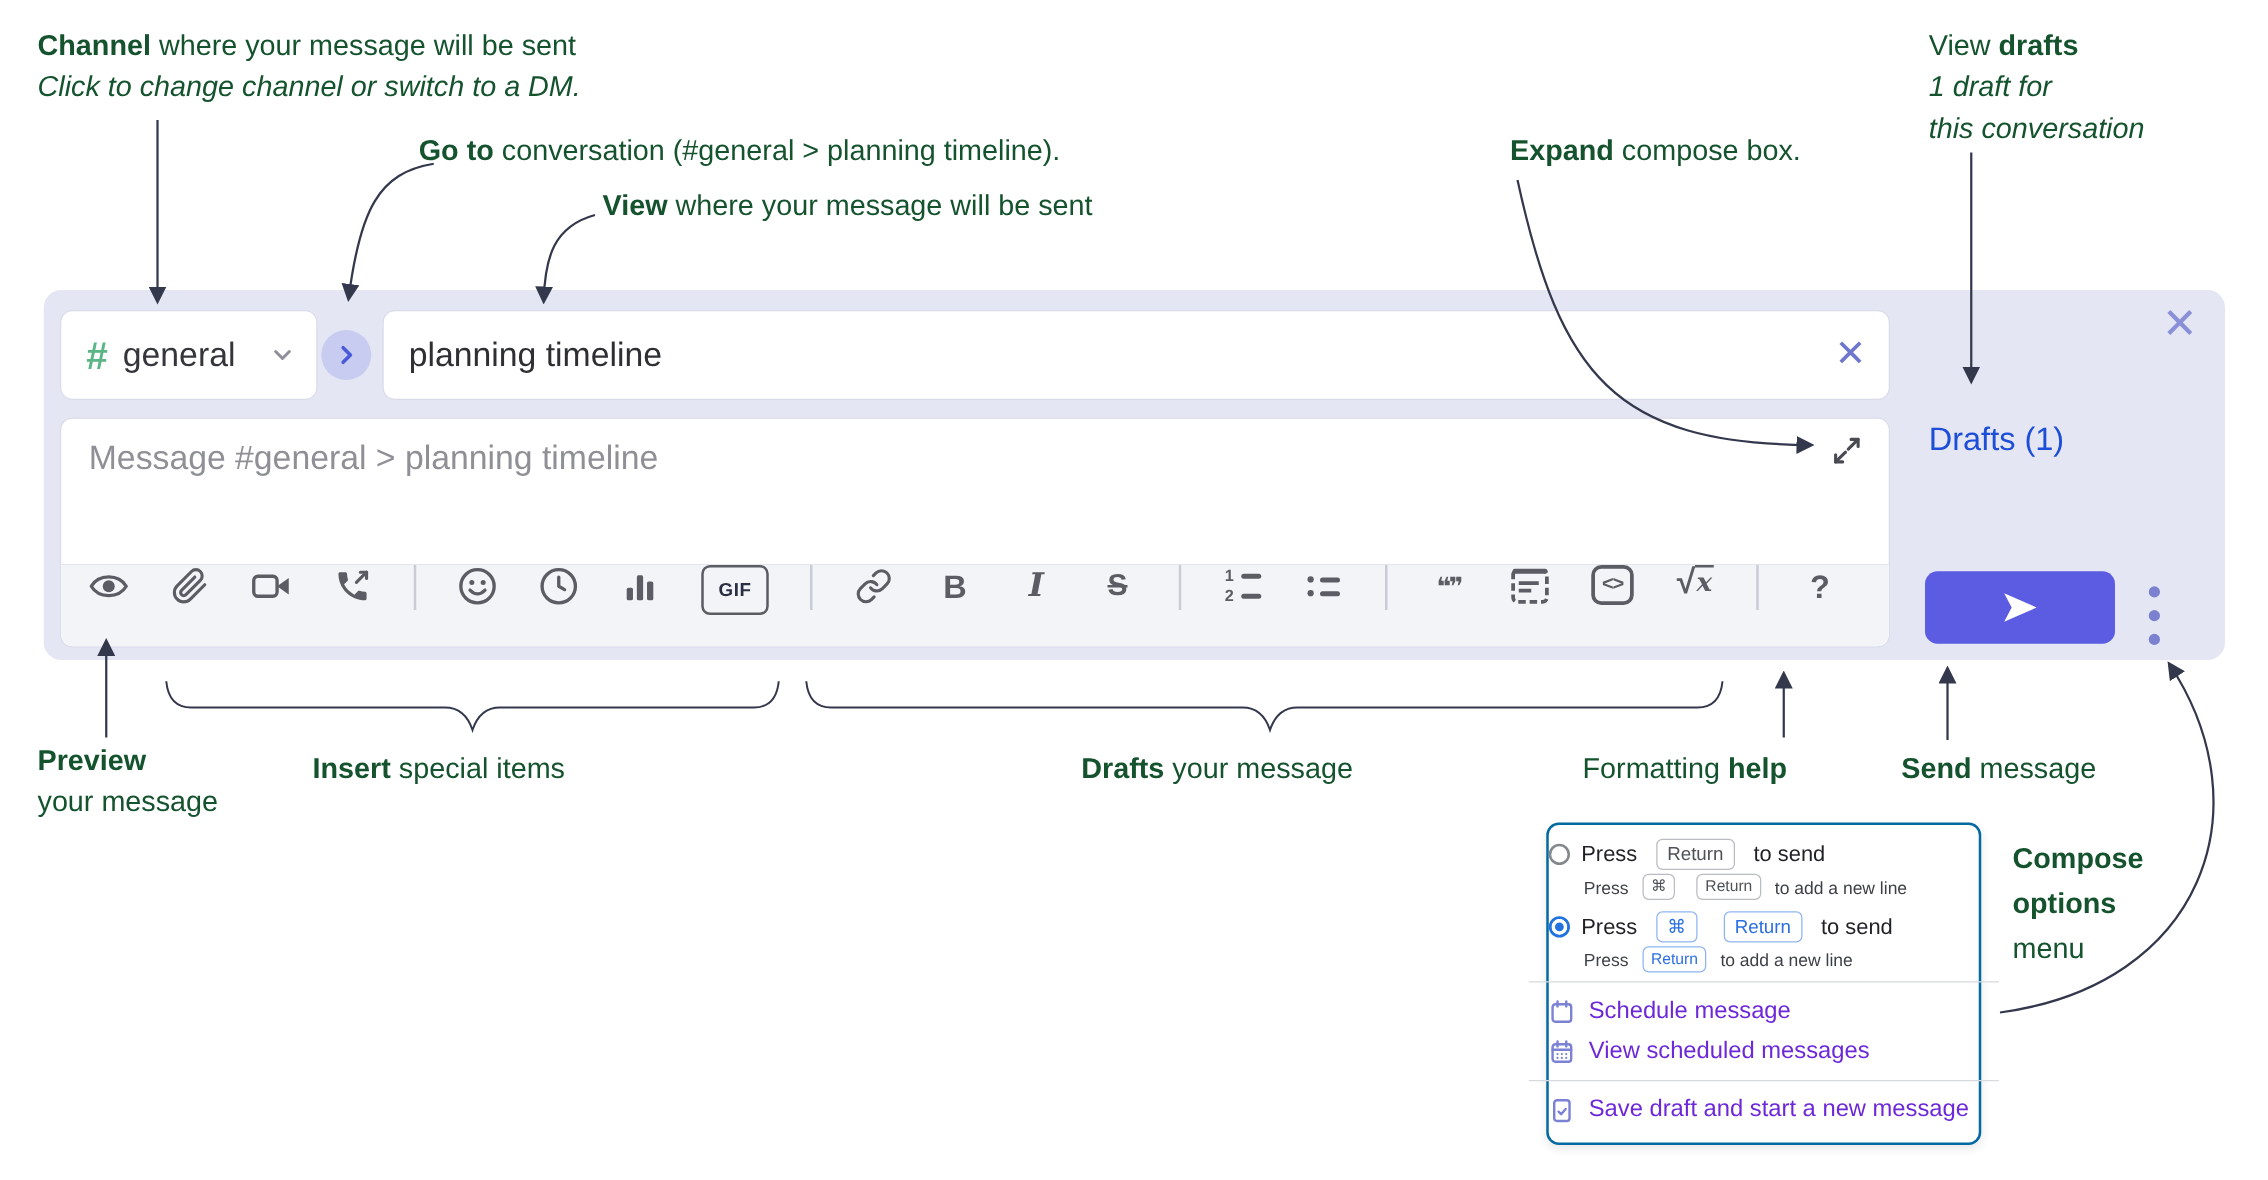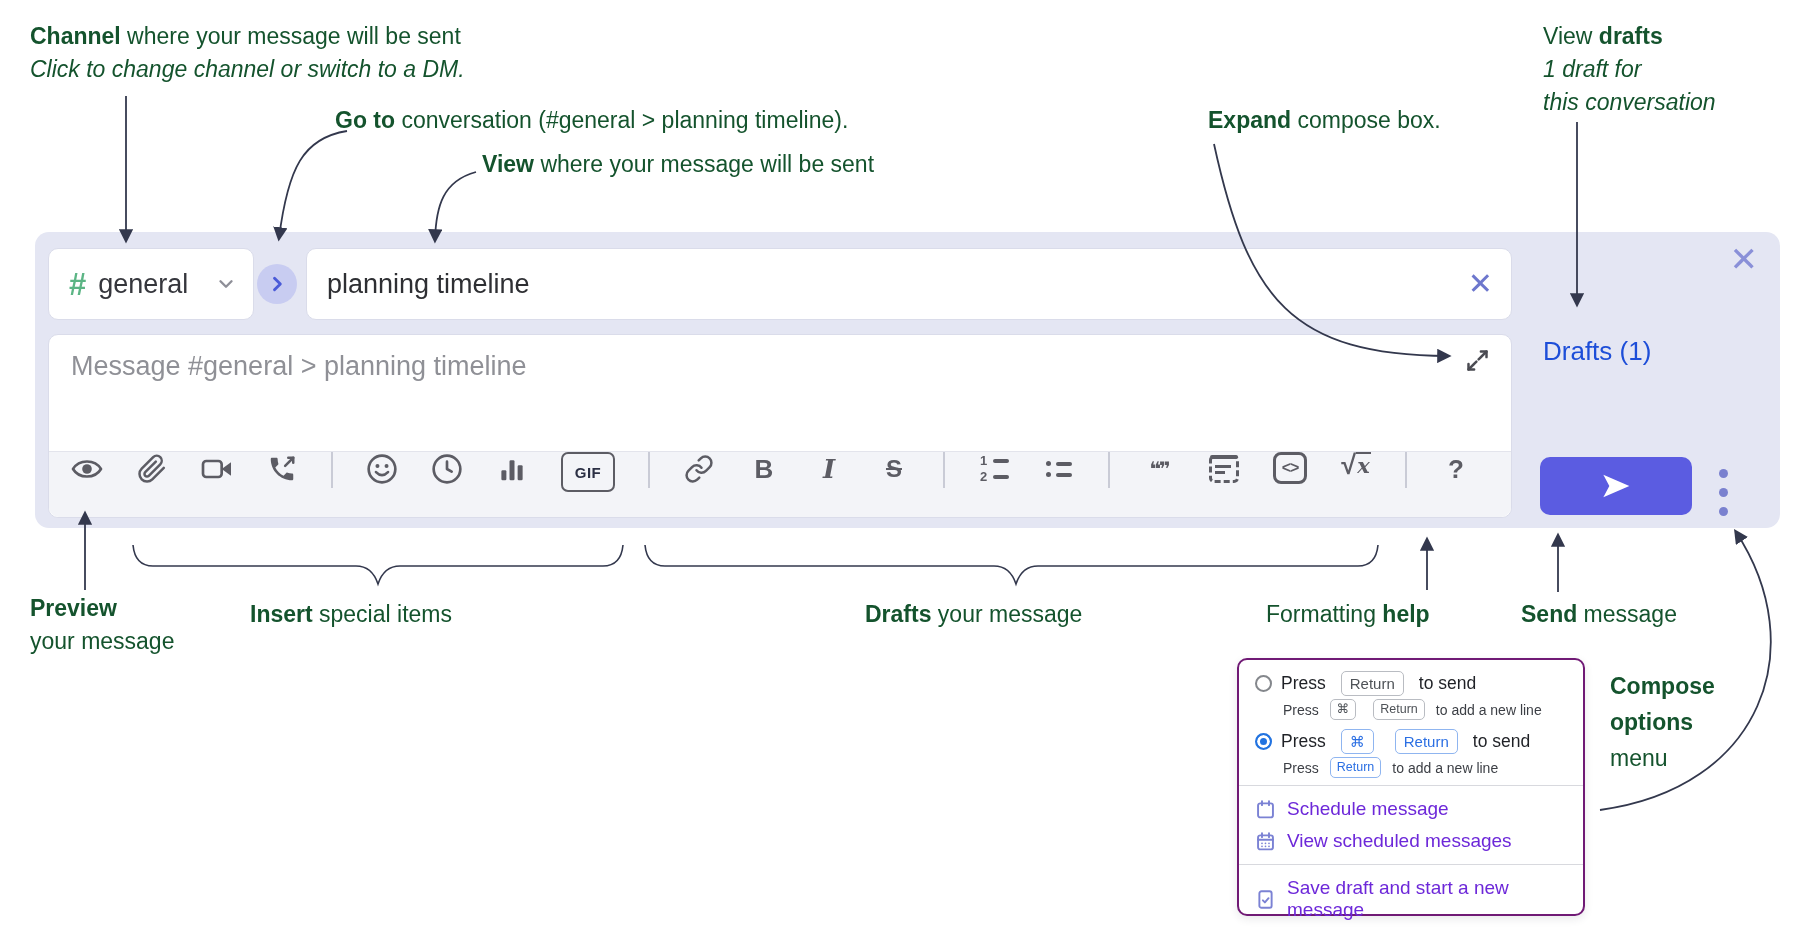"Press" .popup { border: 2px solid #701a75 -> 2px solid #0369a1; padding: 11px 16px -> 11px 0 }
